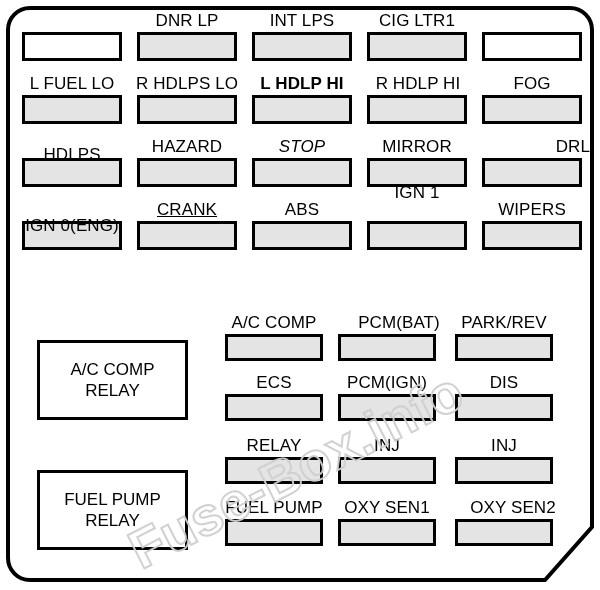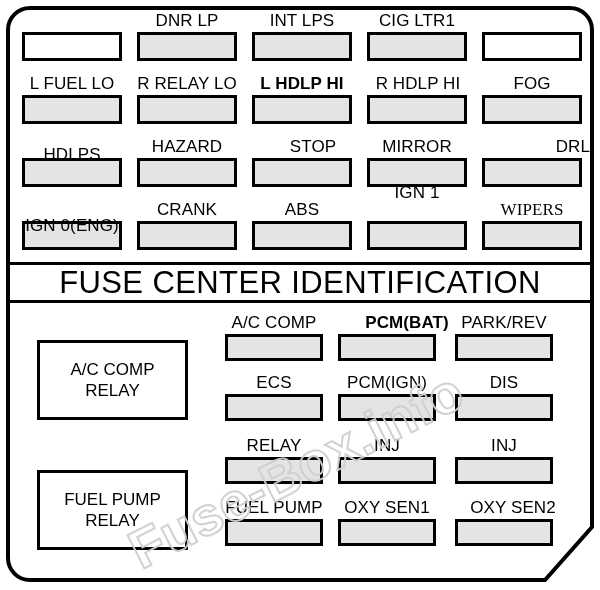"R RELAY LO" div.slot-label { text: RELAY -> HDLPS }
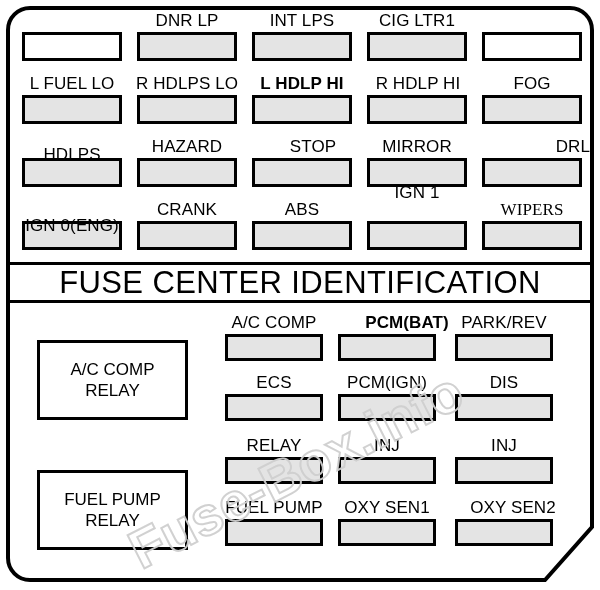"STOP" div.slot-label { font-style: none -> italic; left: 255px -> 244px }
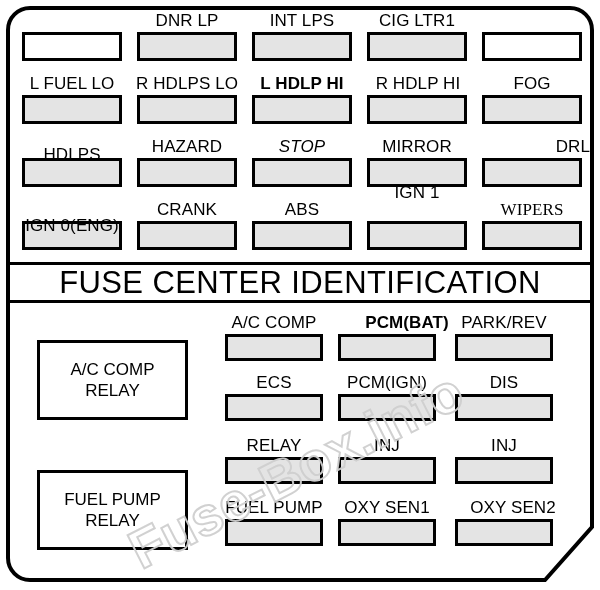"CRANK" div.slot-label { text-decoration: none -> underline }
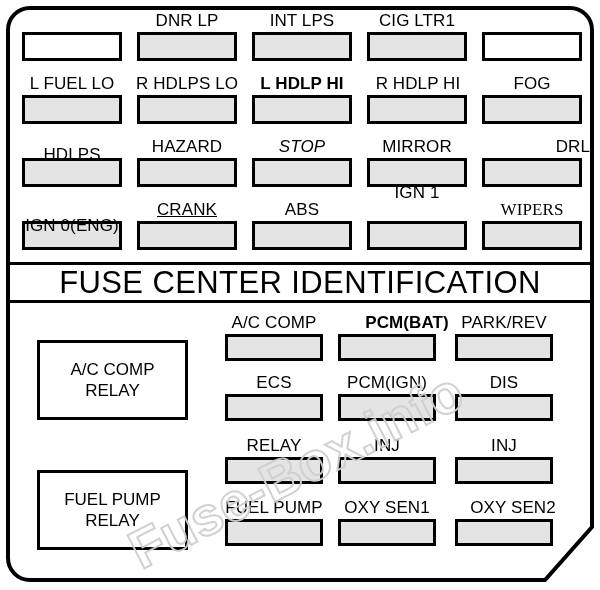"WIPERS" div.slot-label { font-family: Liberation Serif, serif -> none }
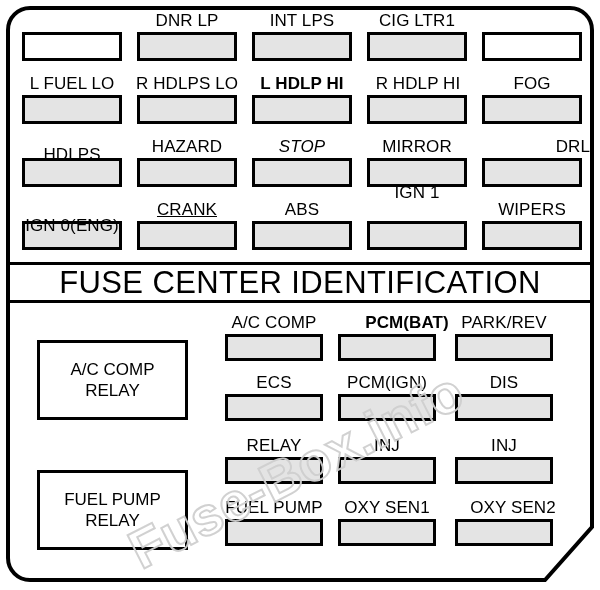"FUSE CENTER IDENTIFICATION" div.title-band { html: <div> <span>FUSE CENTER IDENTIFICATION</span> </div> -> none }
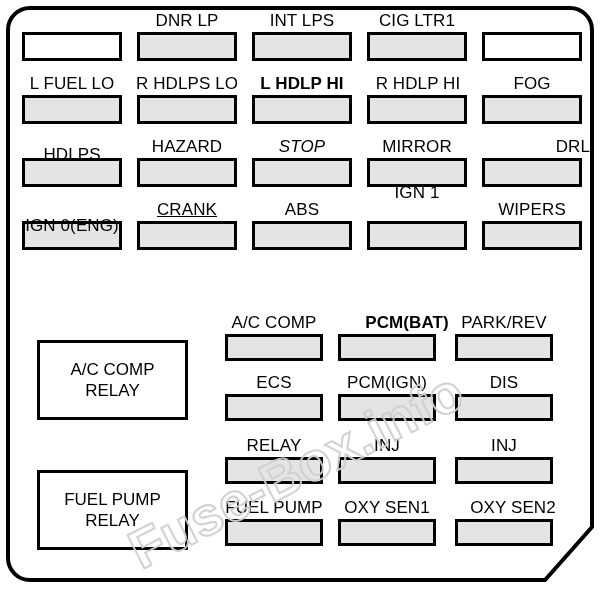"PCM(BAT)" div.slot-label { font-weight: bold -> none; left: 348px -> 340px }
